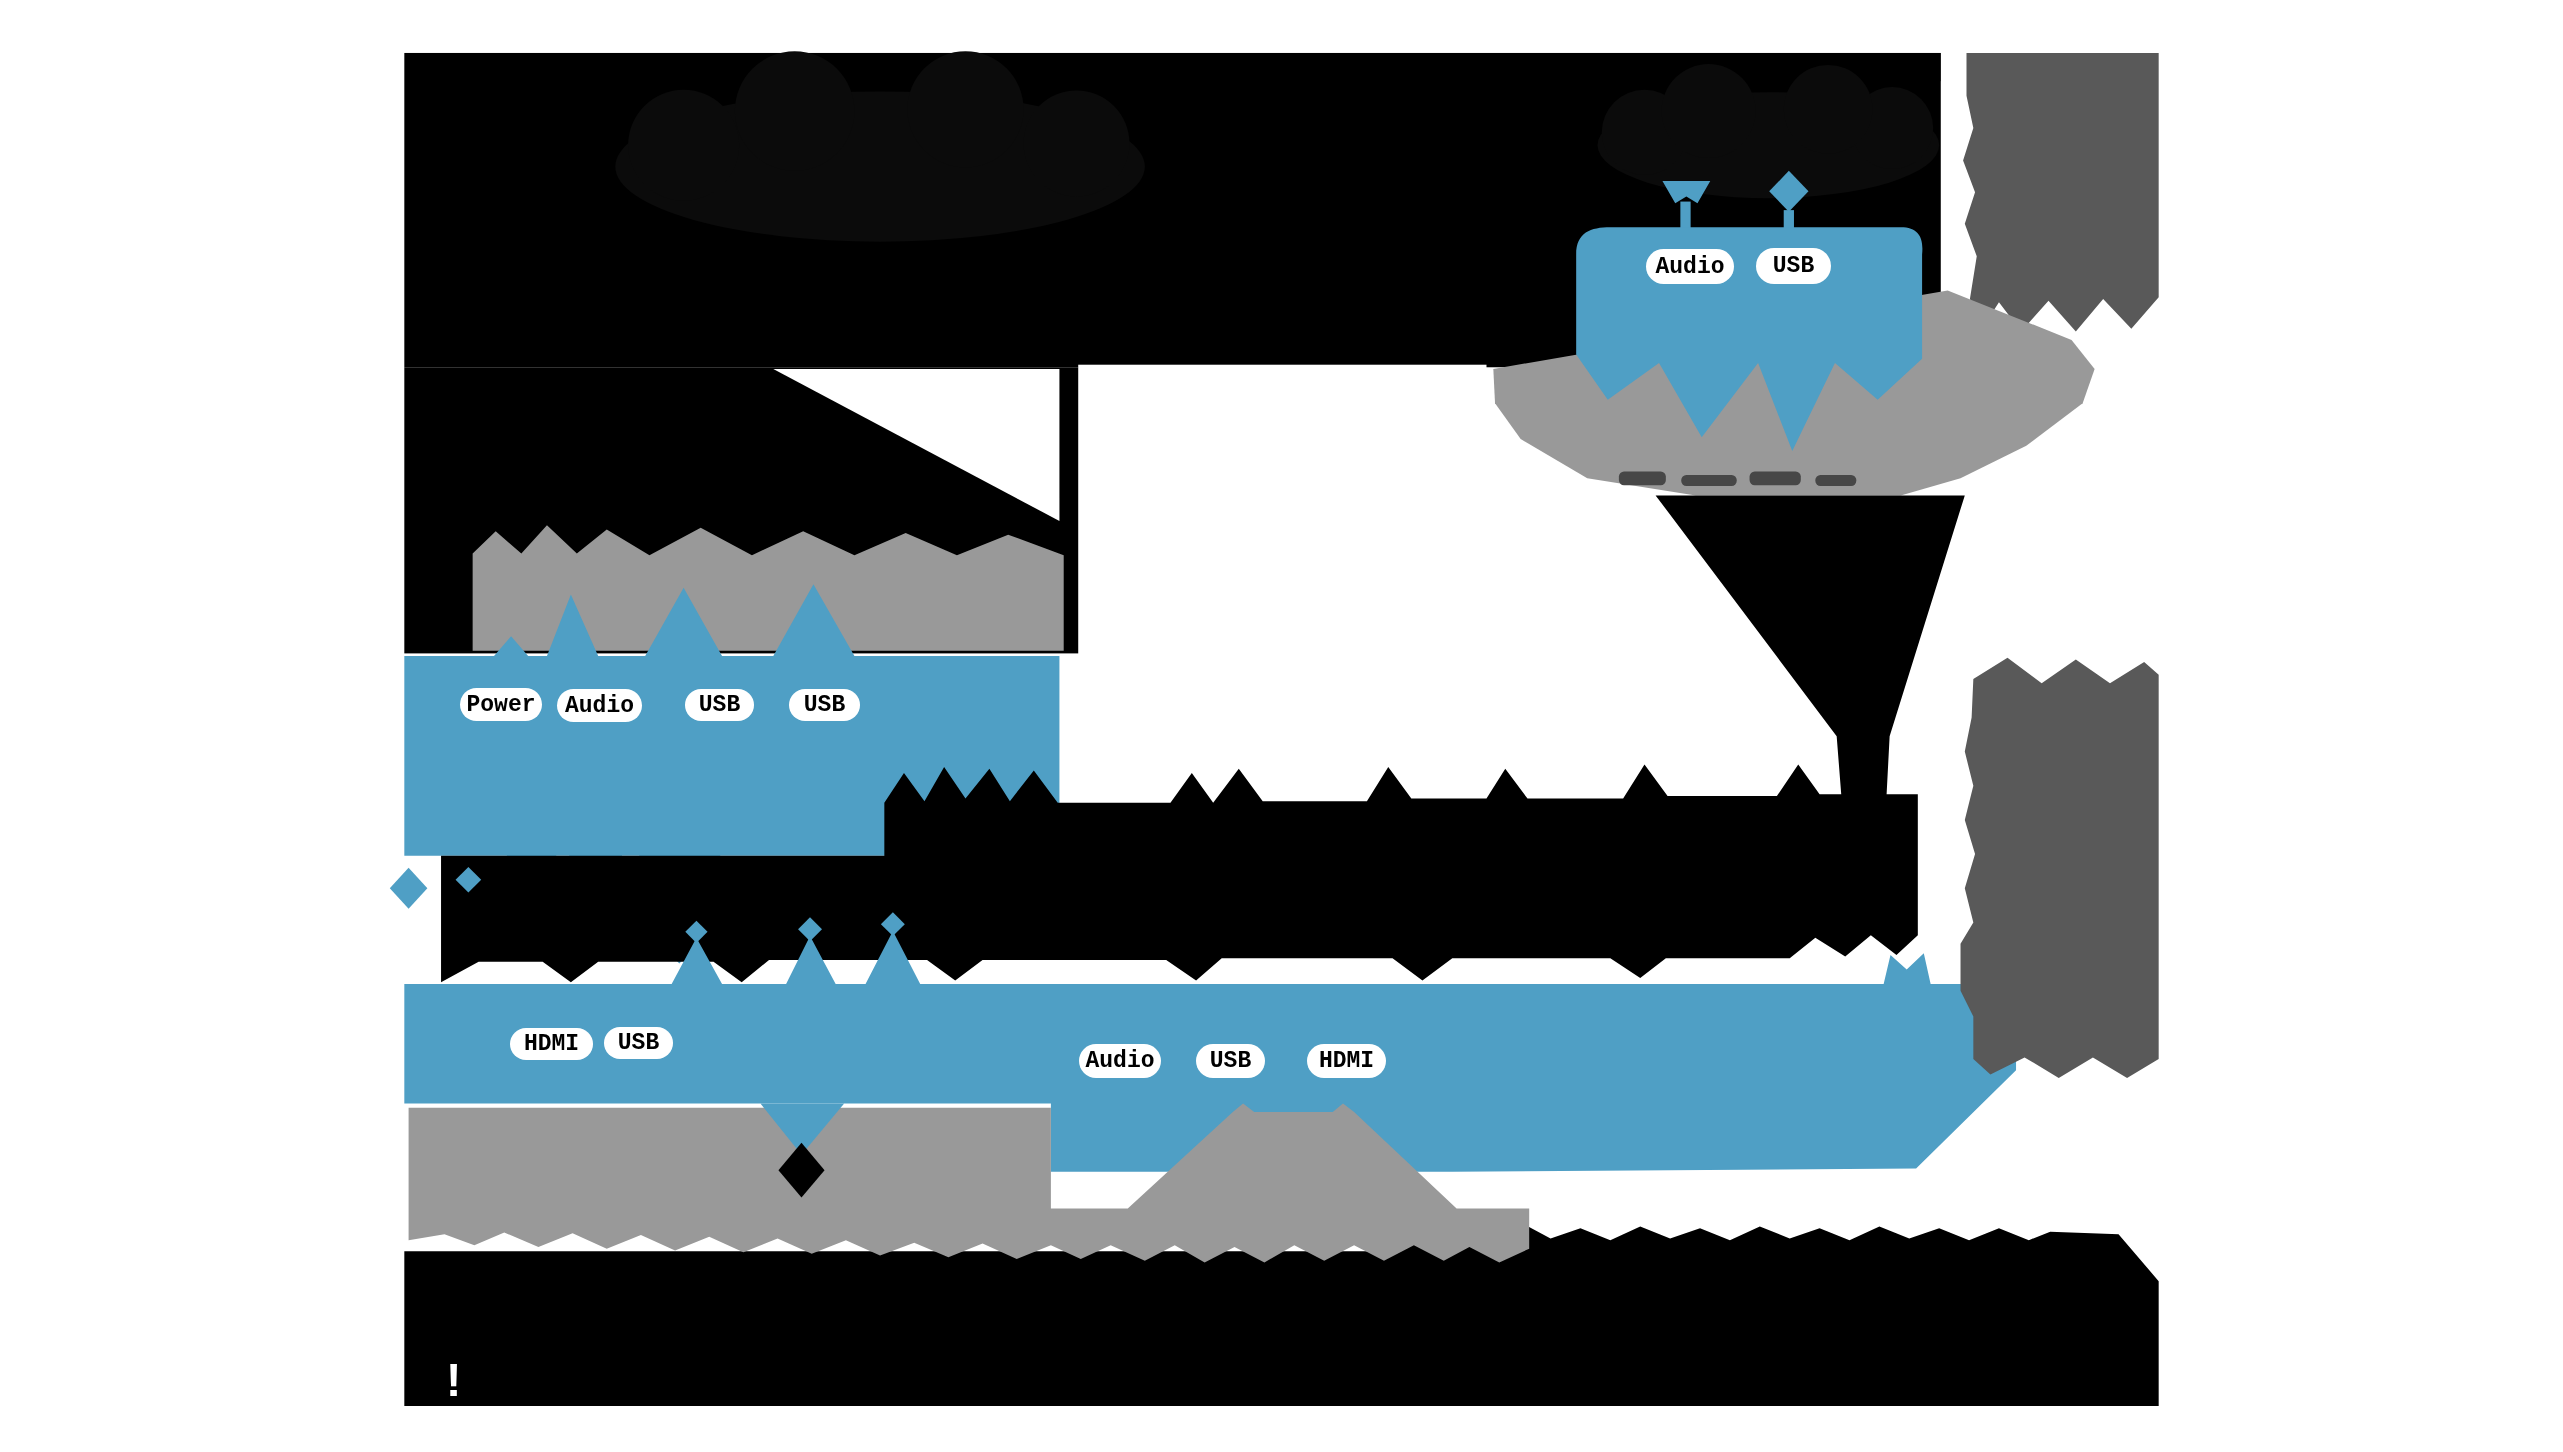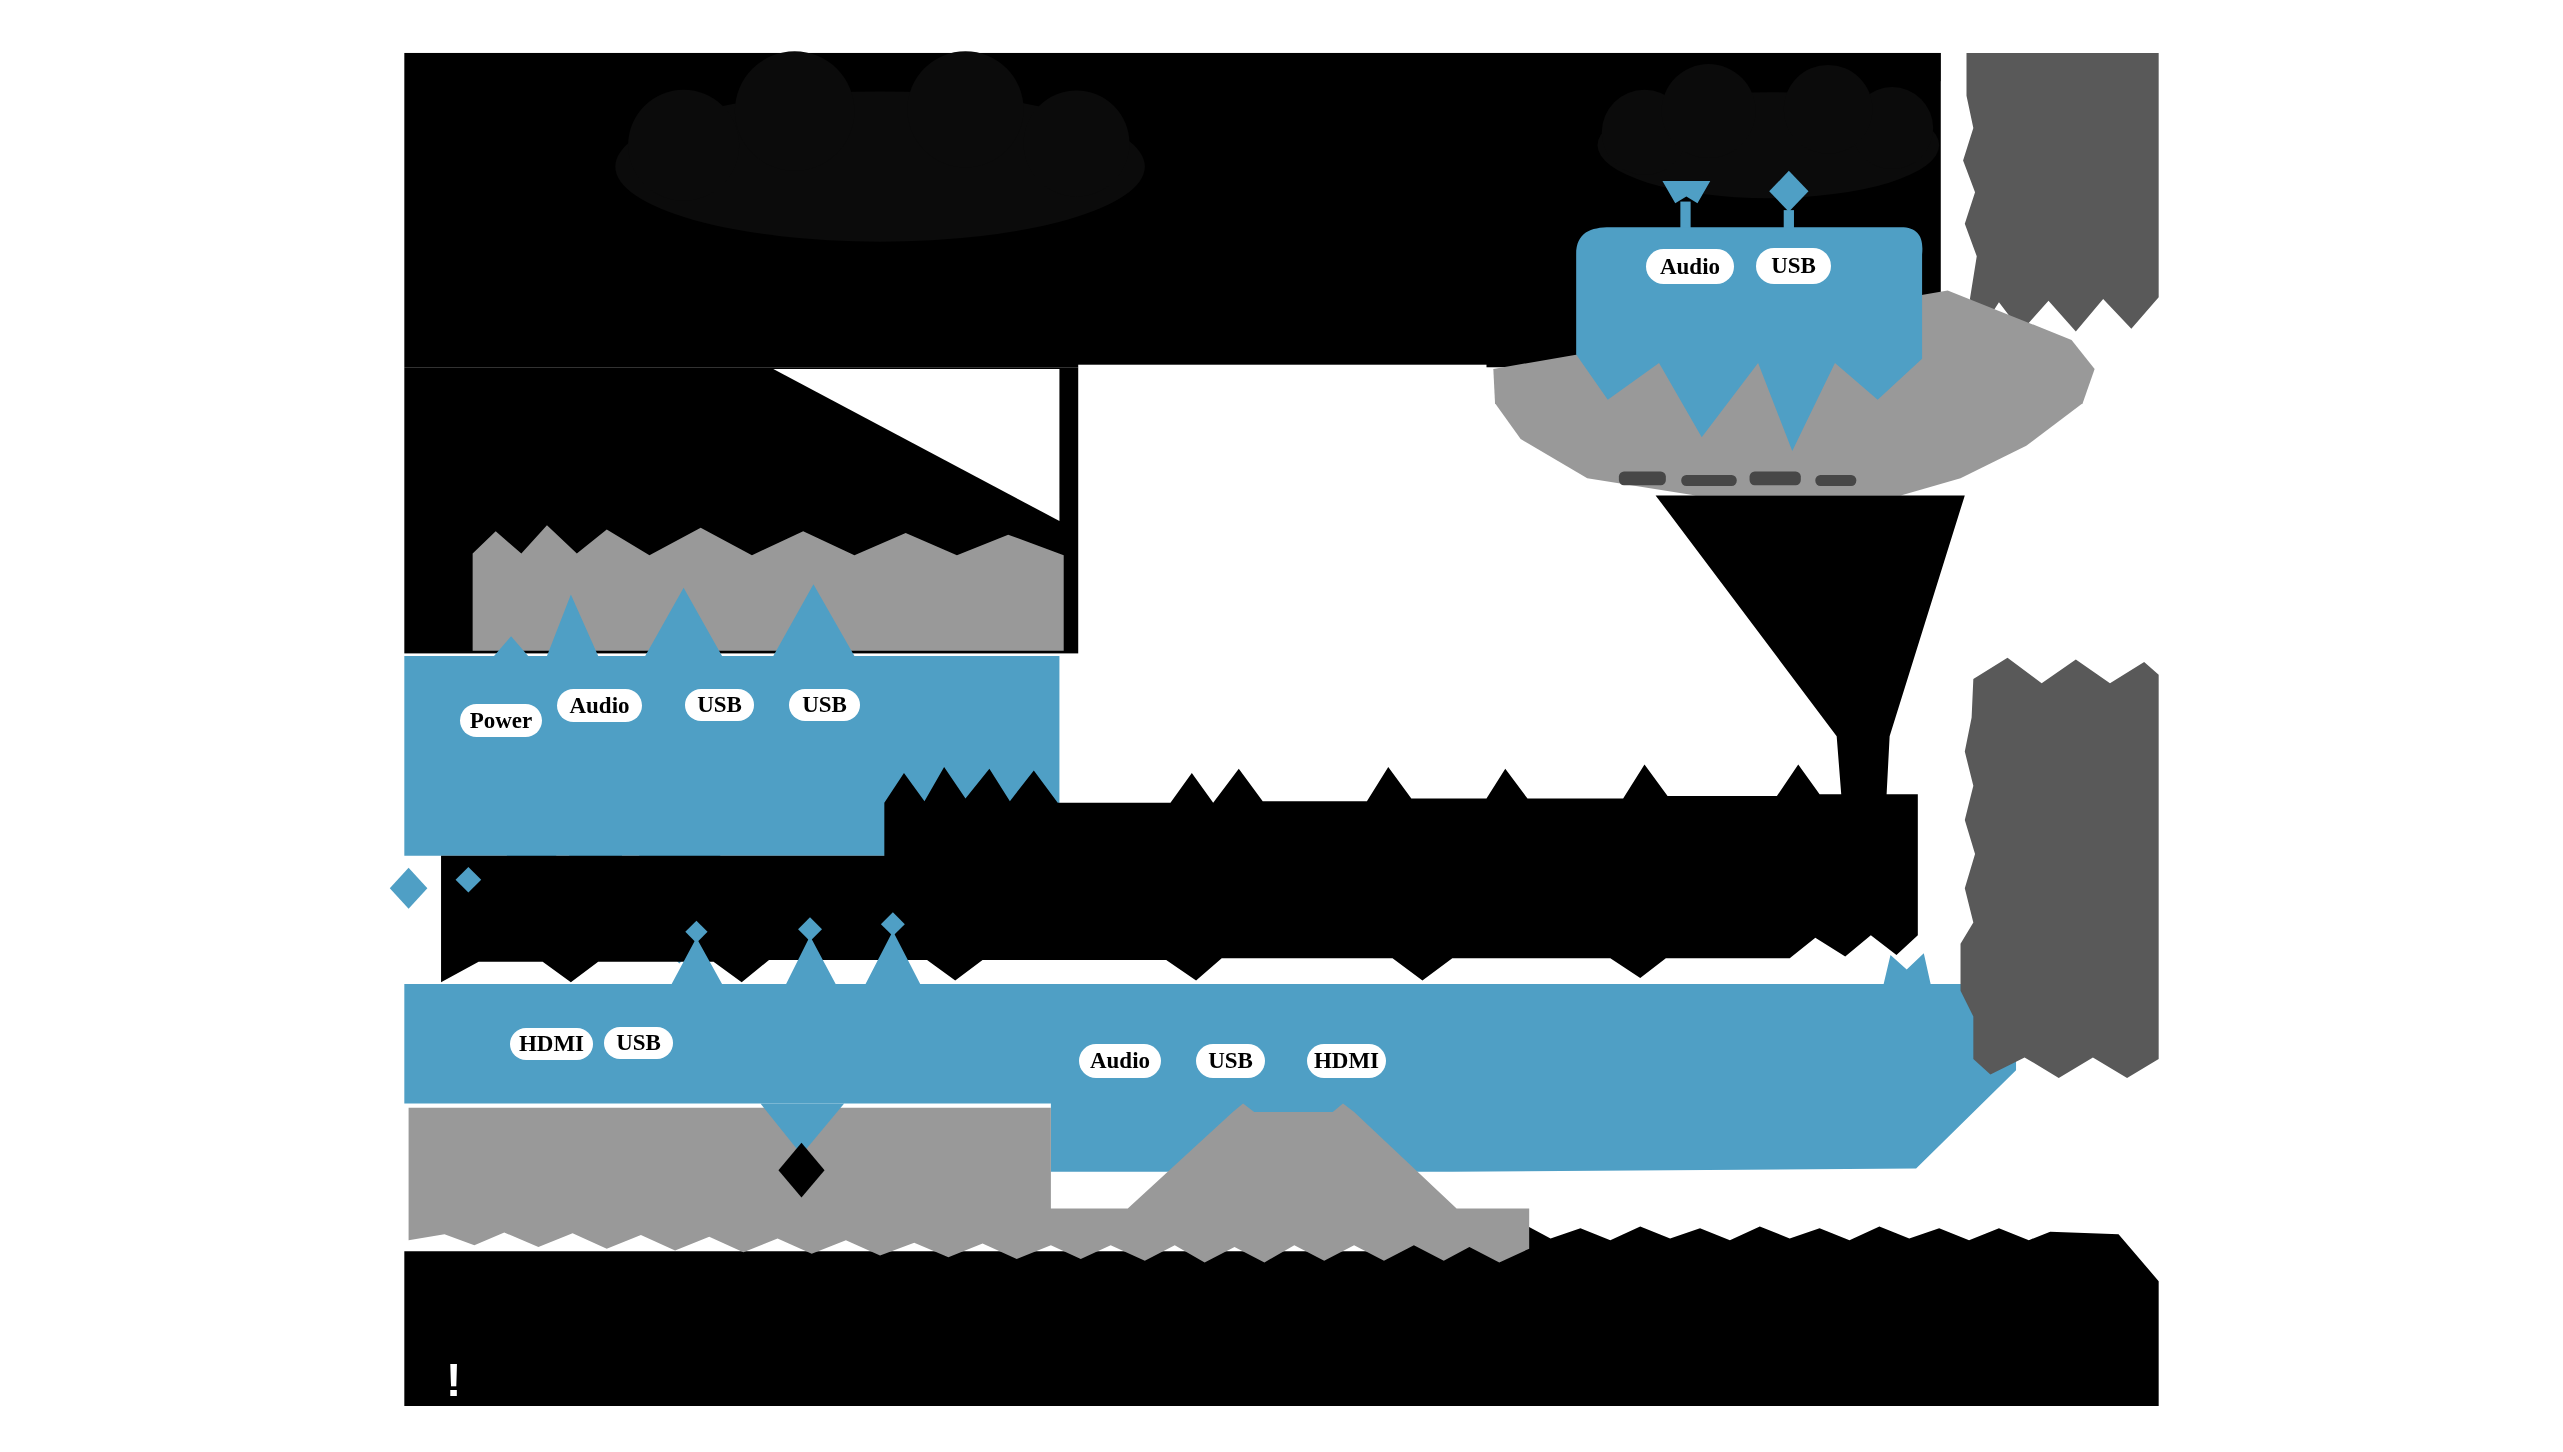"Audio" .pill { font-family: Liberation Serif, serif -> Liberation Mono, monospace }
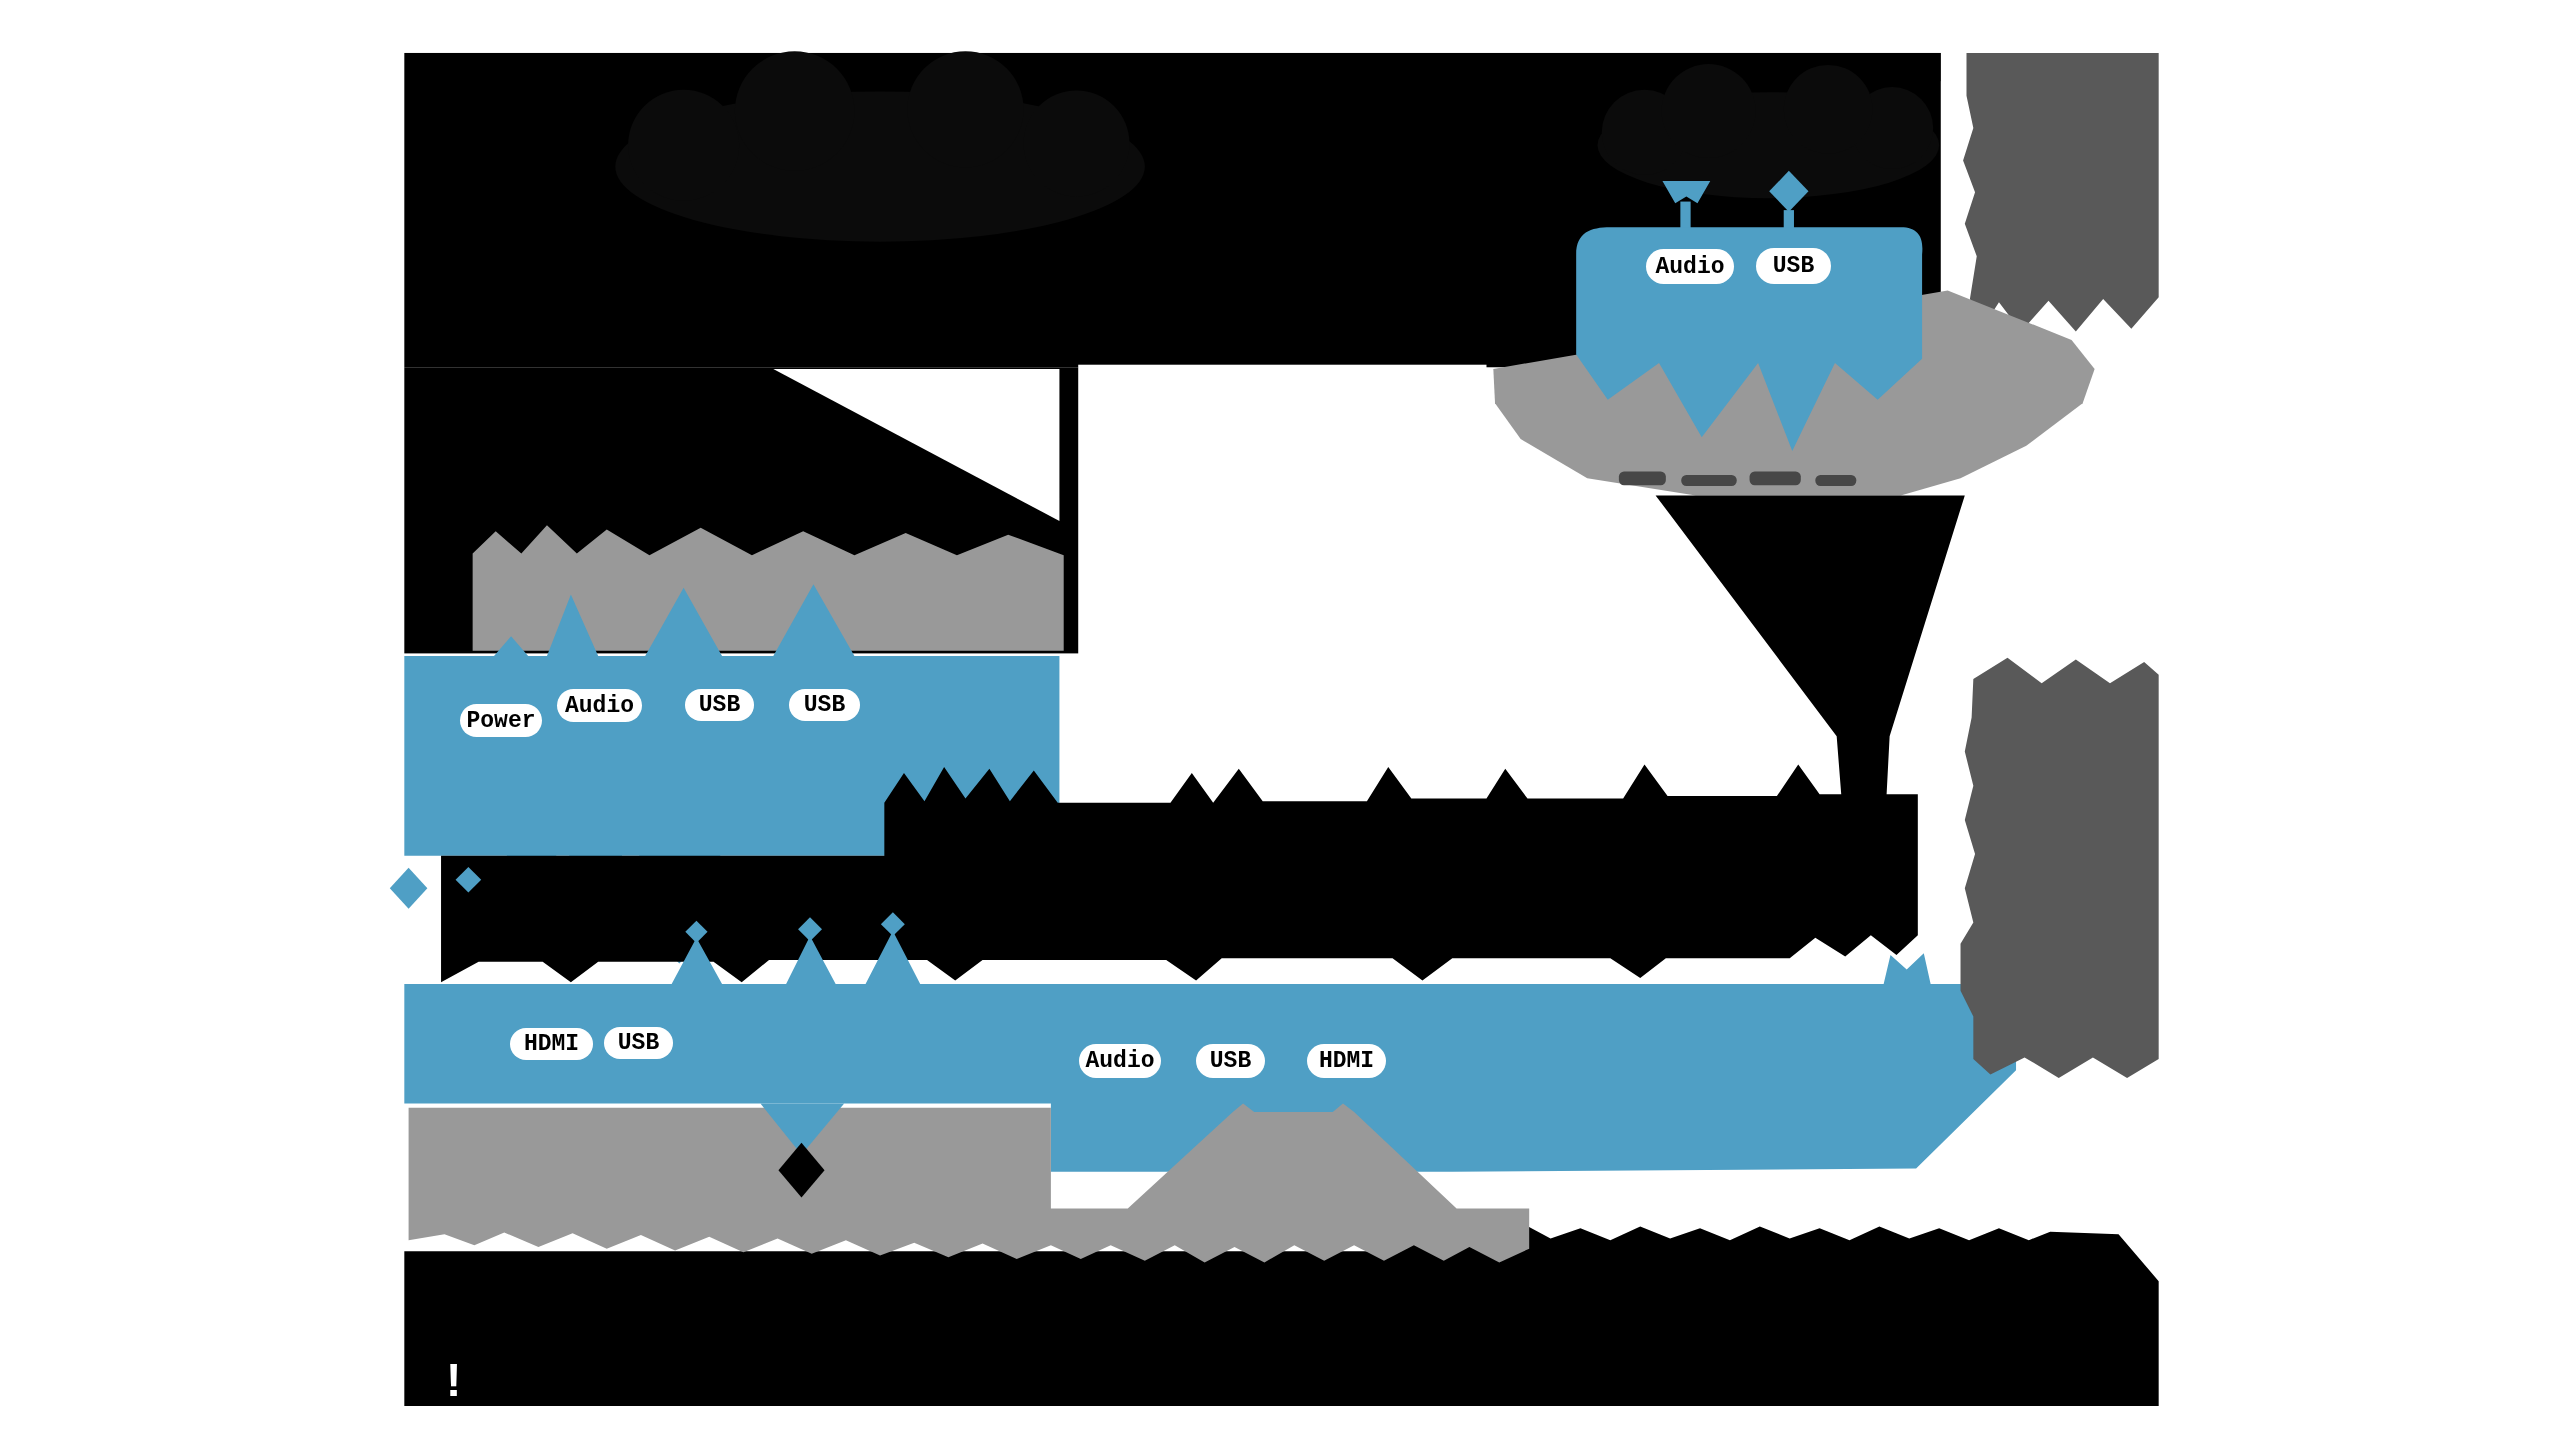"Power" div.pill { margin-top: 16px -> none }
